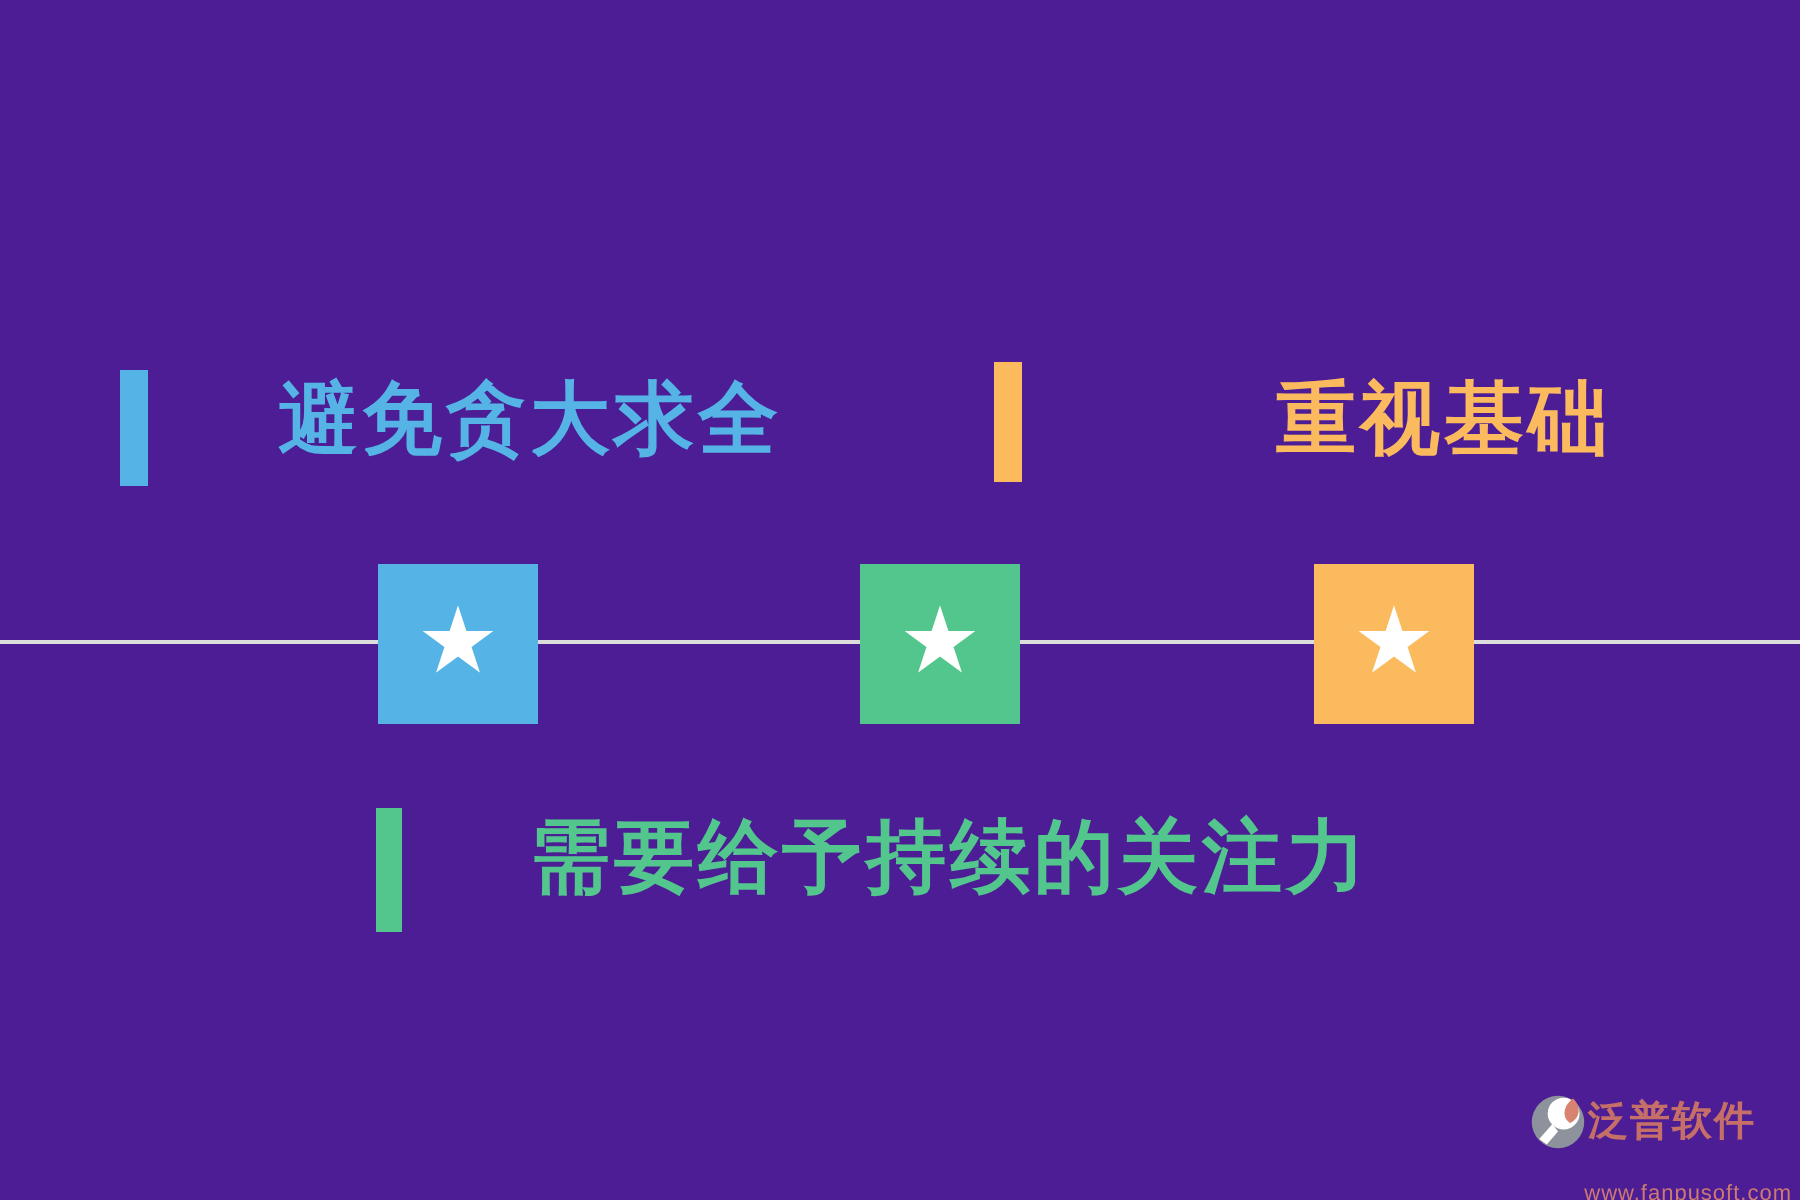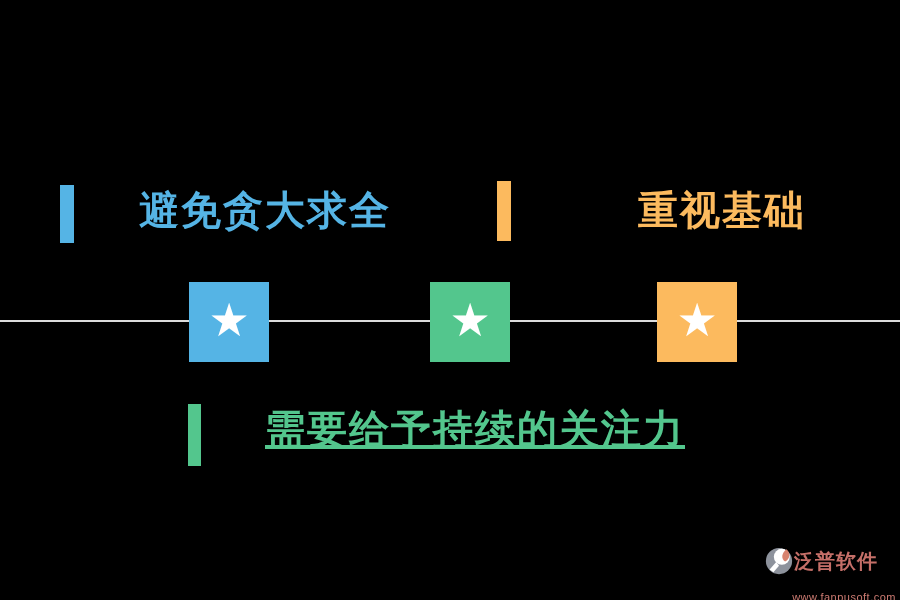"避免贪大求全" .canvas { background: #000000 -> #4c1d95 }
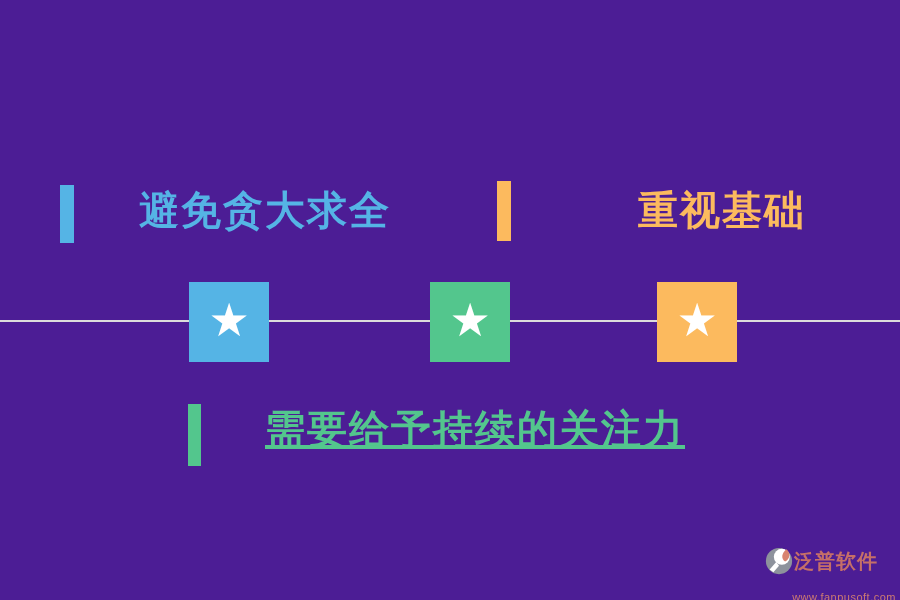"需要给予持续的关注力" .title-green { text-decoration: underline -> none }
